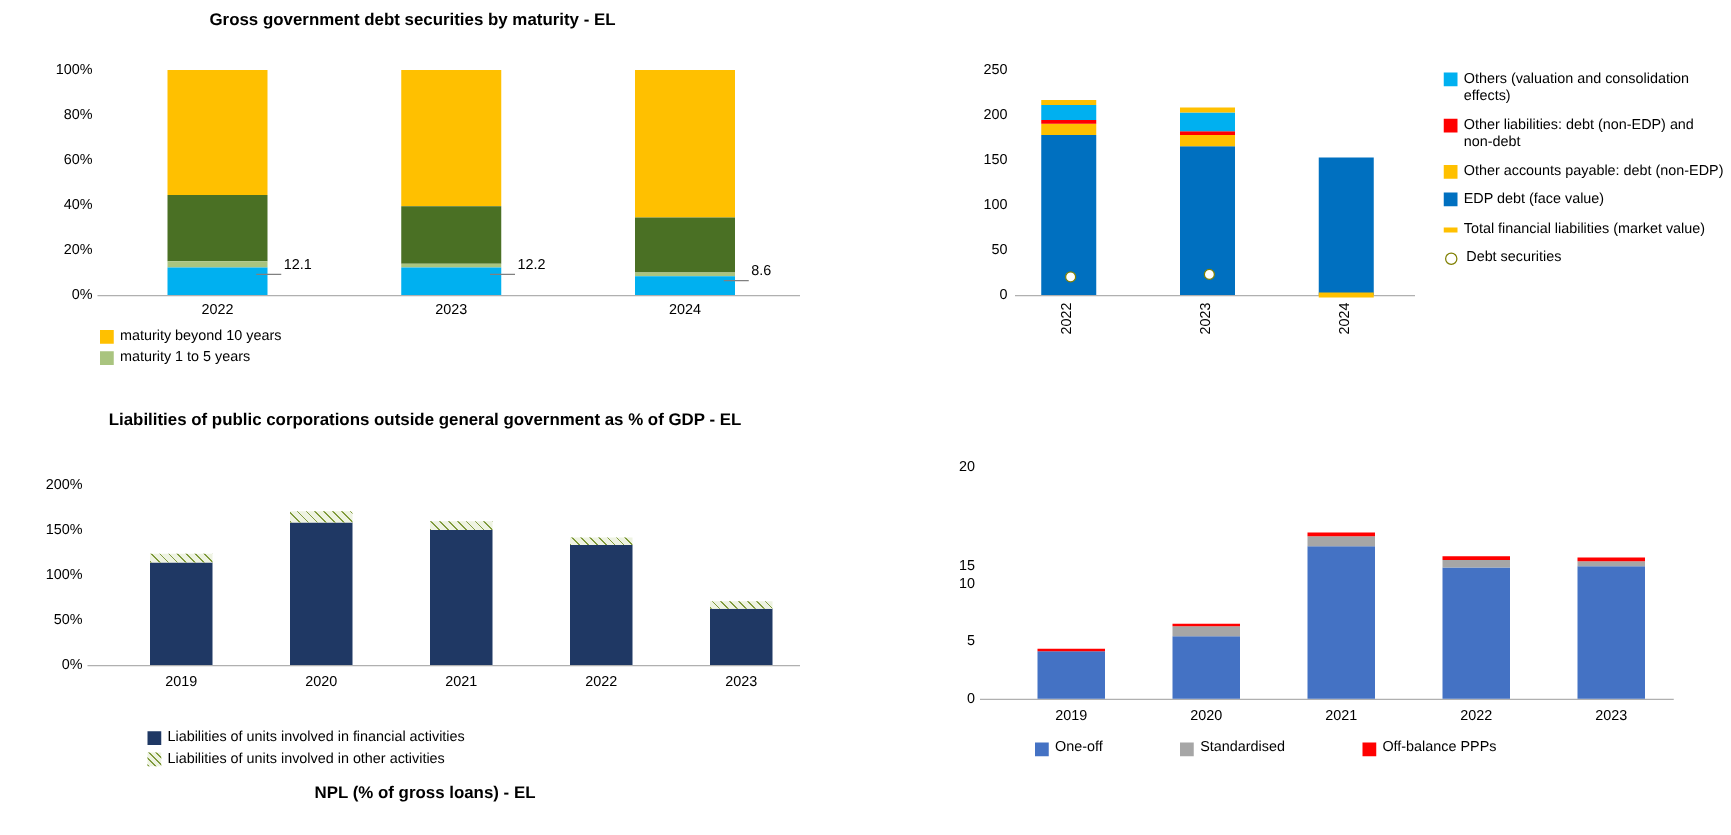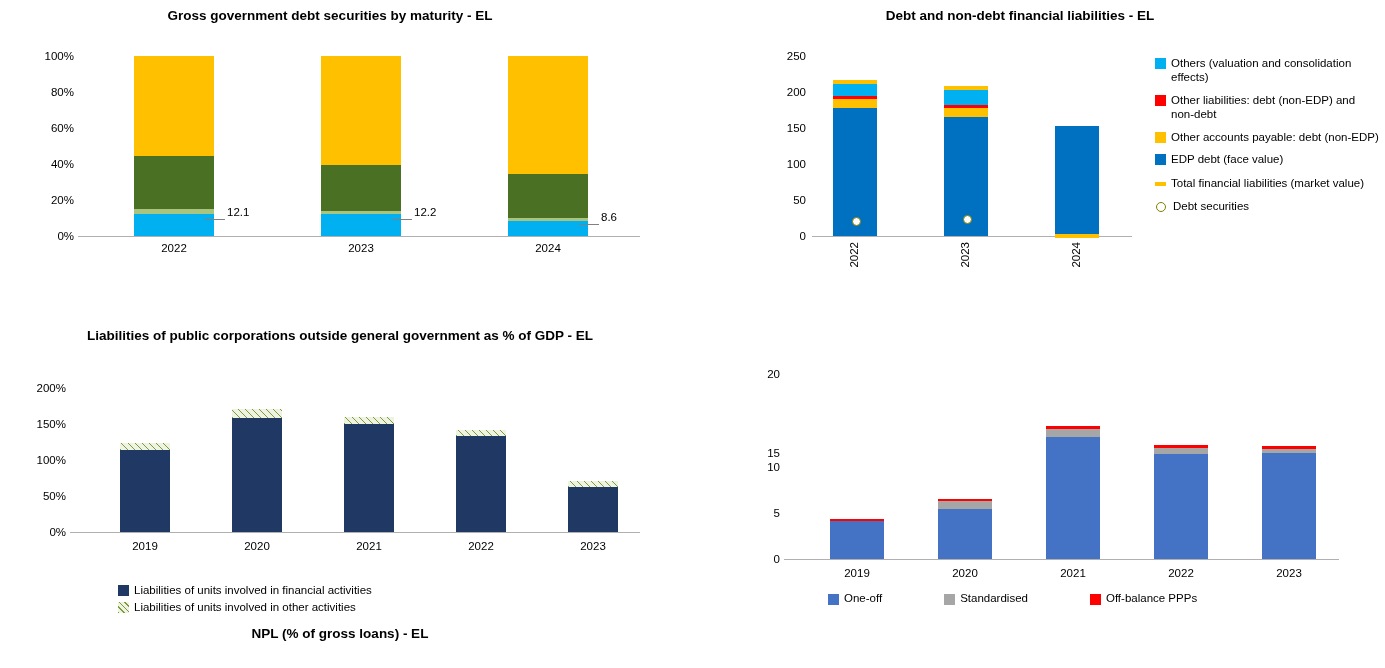"Debt and non-debt financial liabilities" div.chart-title { html: <div>Debt and non-debt financial liabilities - EL</div> -> none }
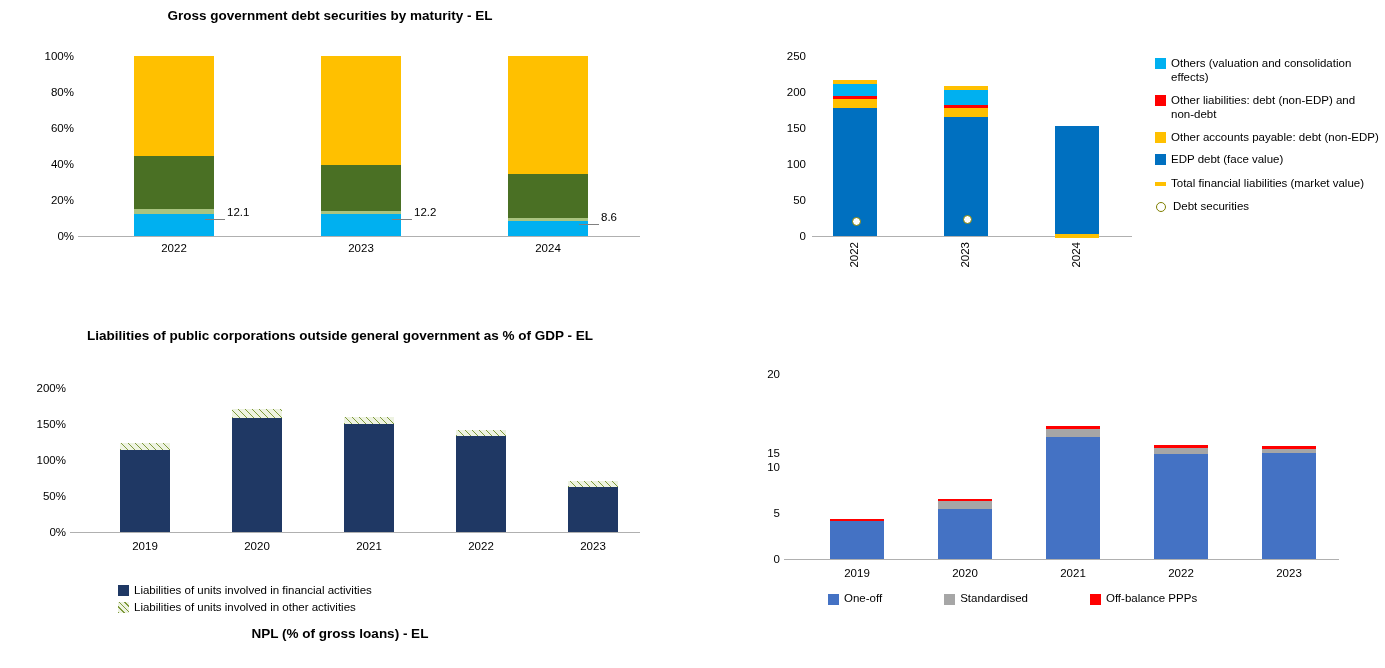"maturity beyond 10 years" div { html: none -> <div> <div> <span></span> <span>maturity beyond 10 years</span> </div> <div> <span></span> <span>maturity 1 to 5 years</span> </div> </div> }
